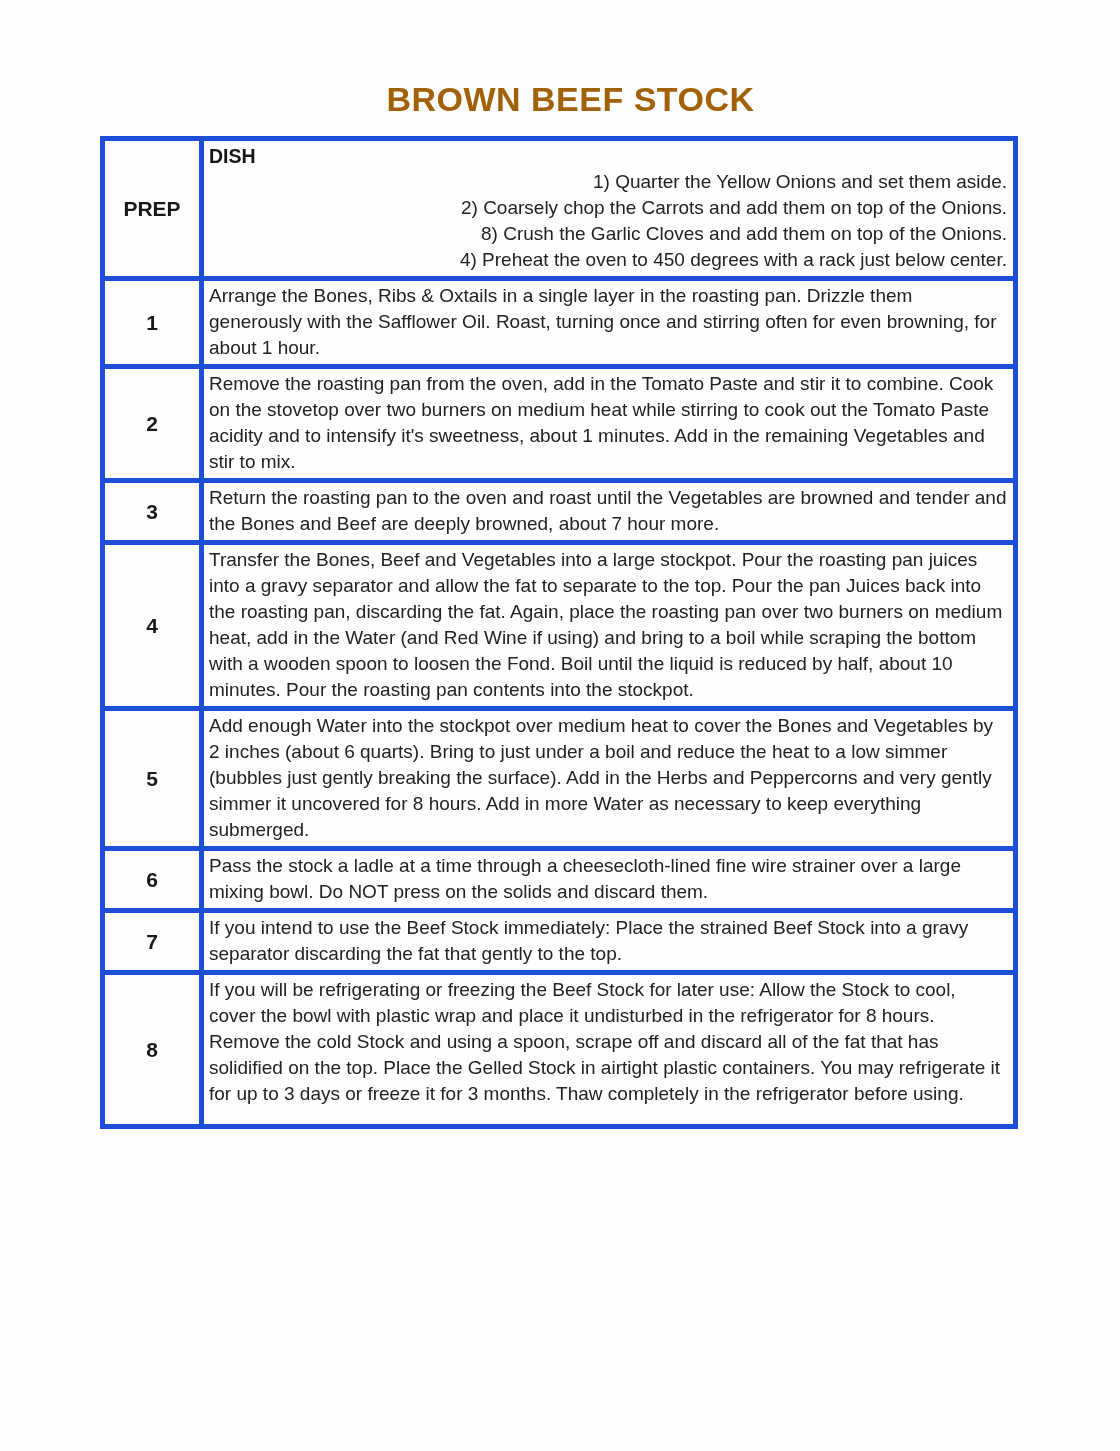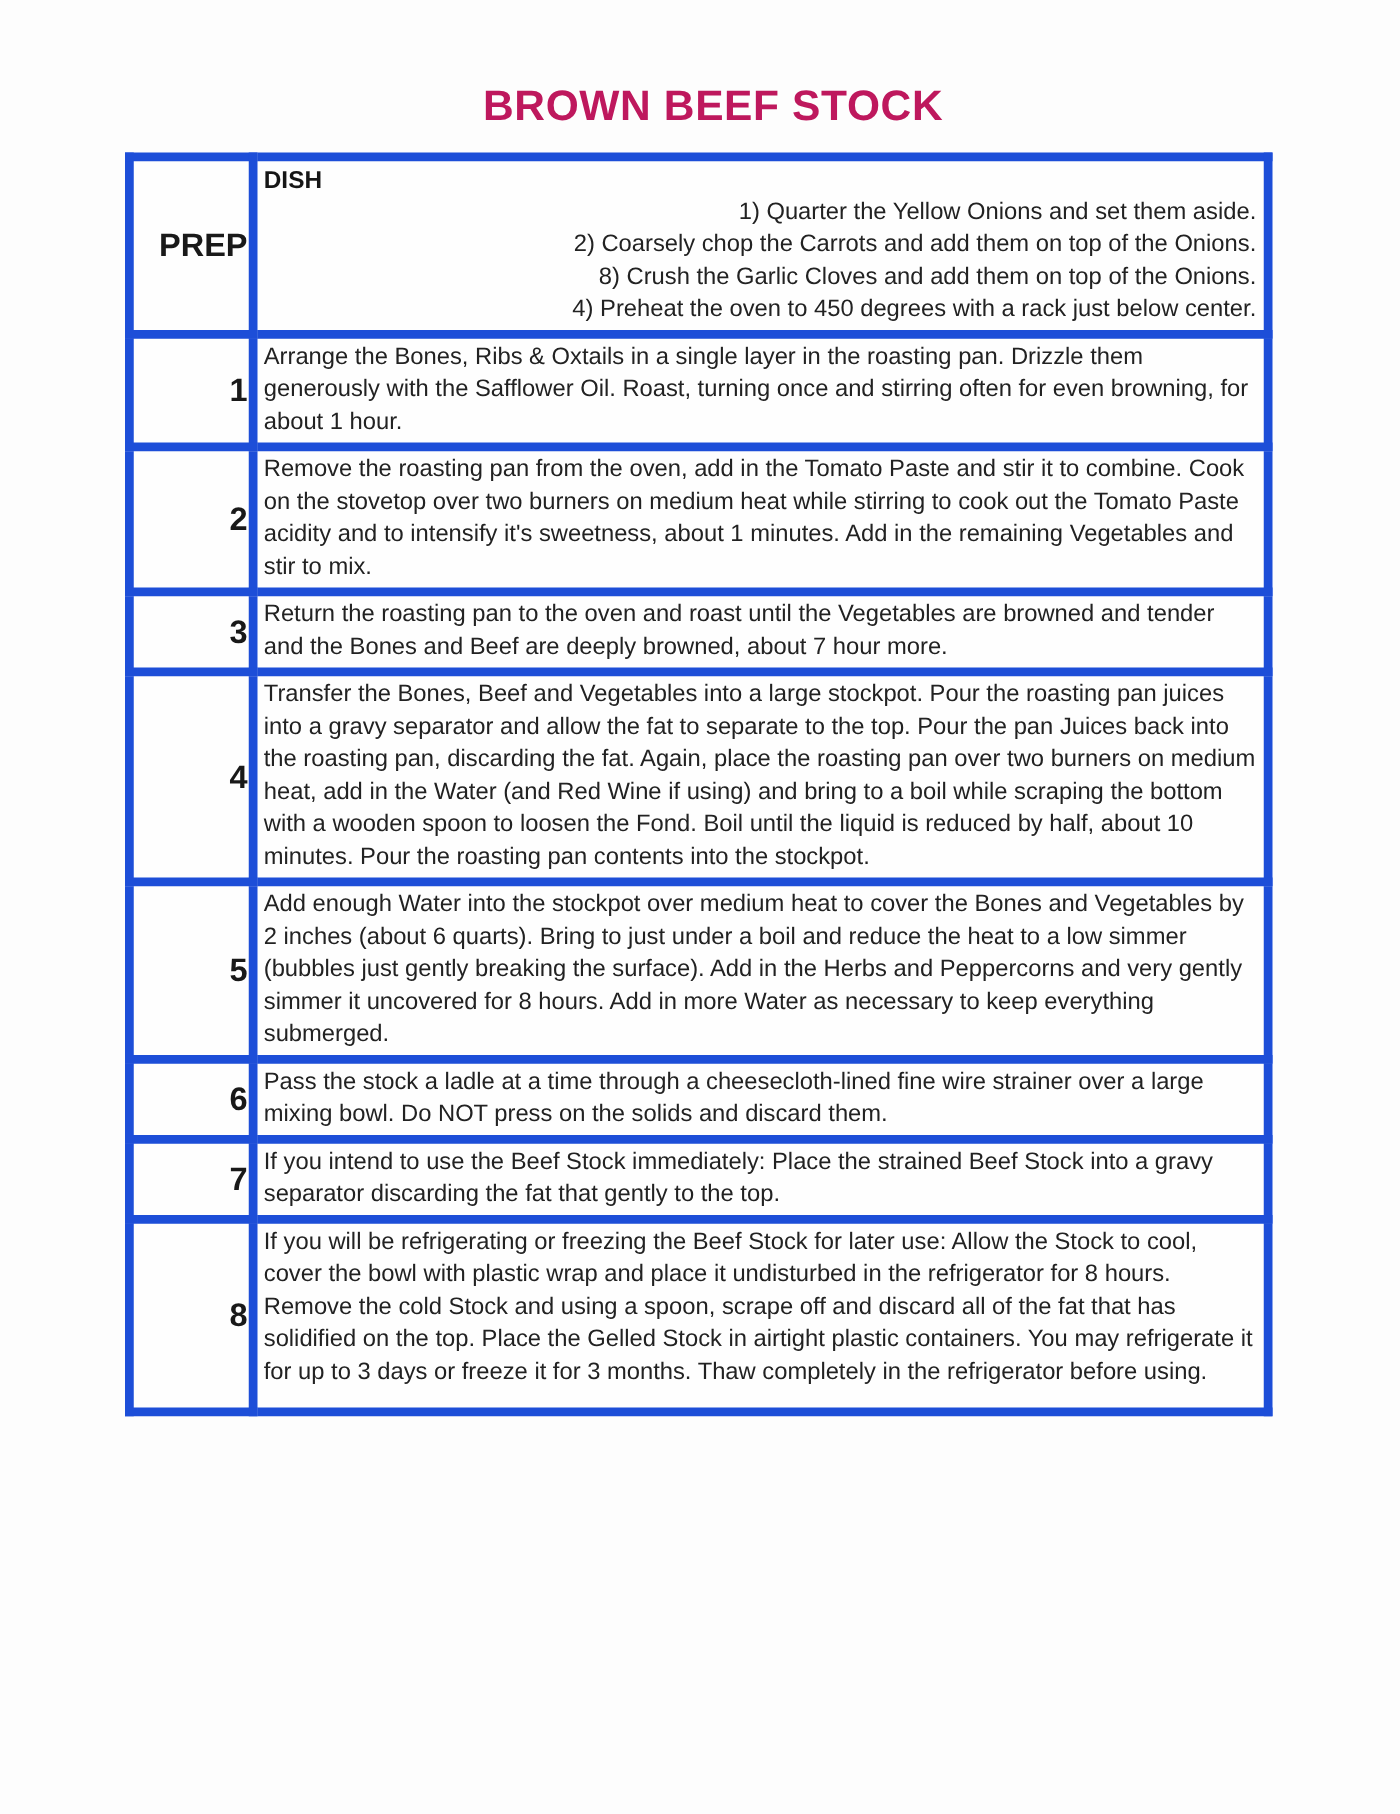"BROWN BEEF STOCK" .doc-title { color: #be185d -> #a16207; margin: 2px -> 16px }
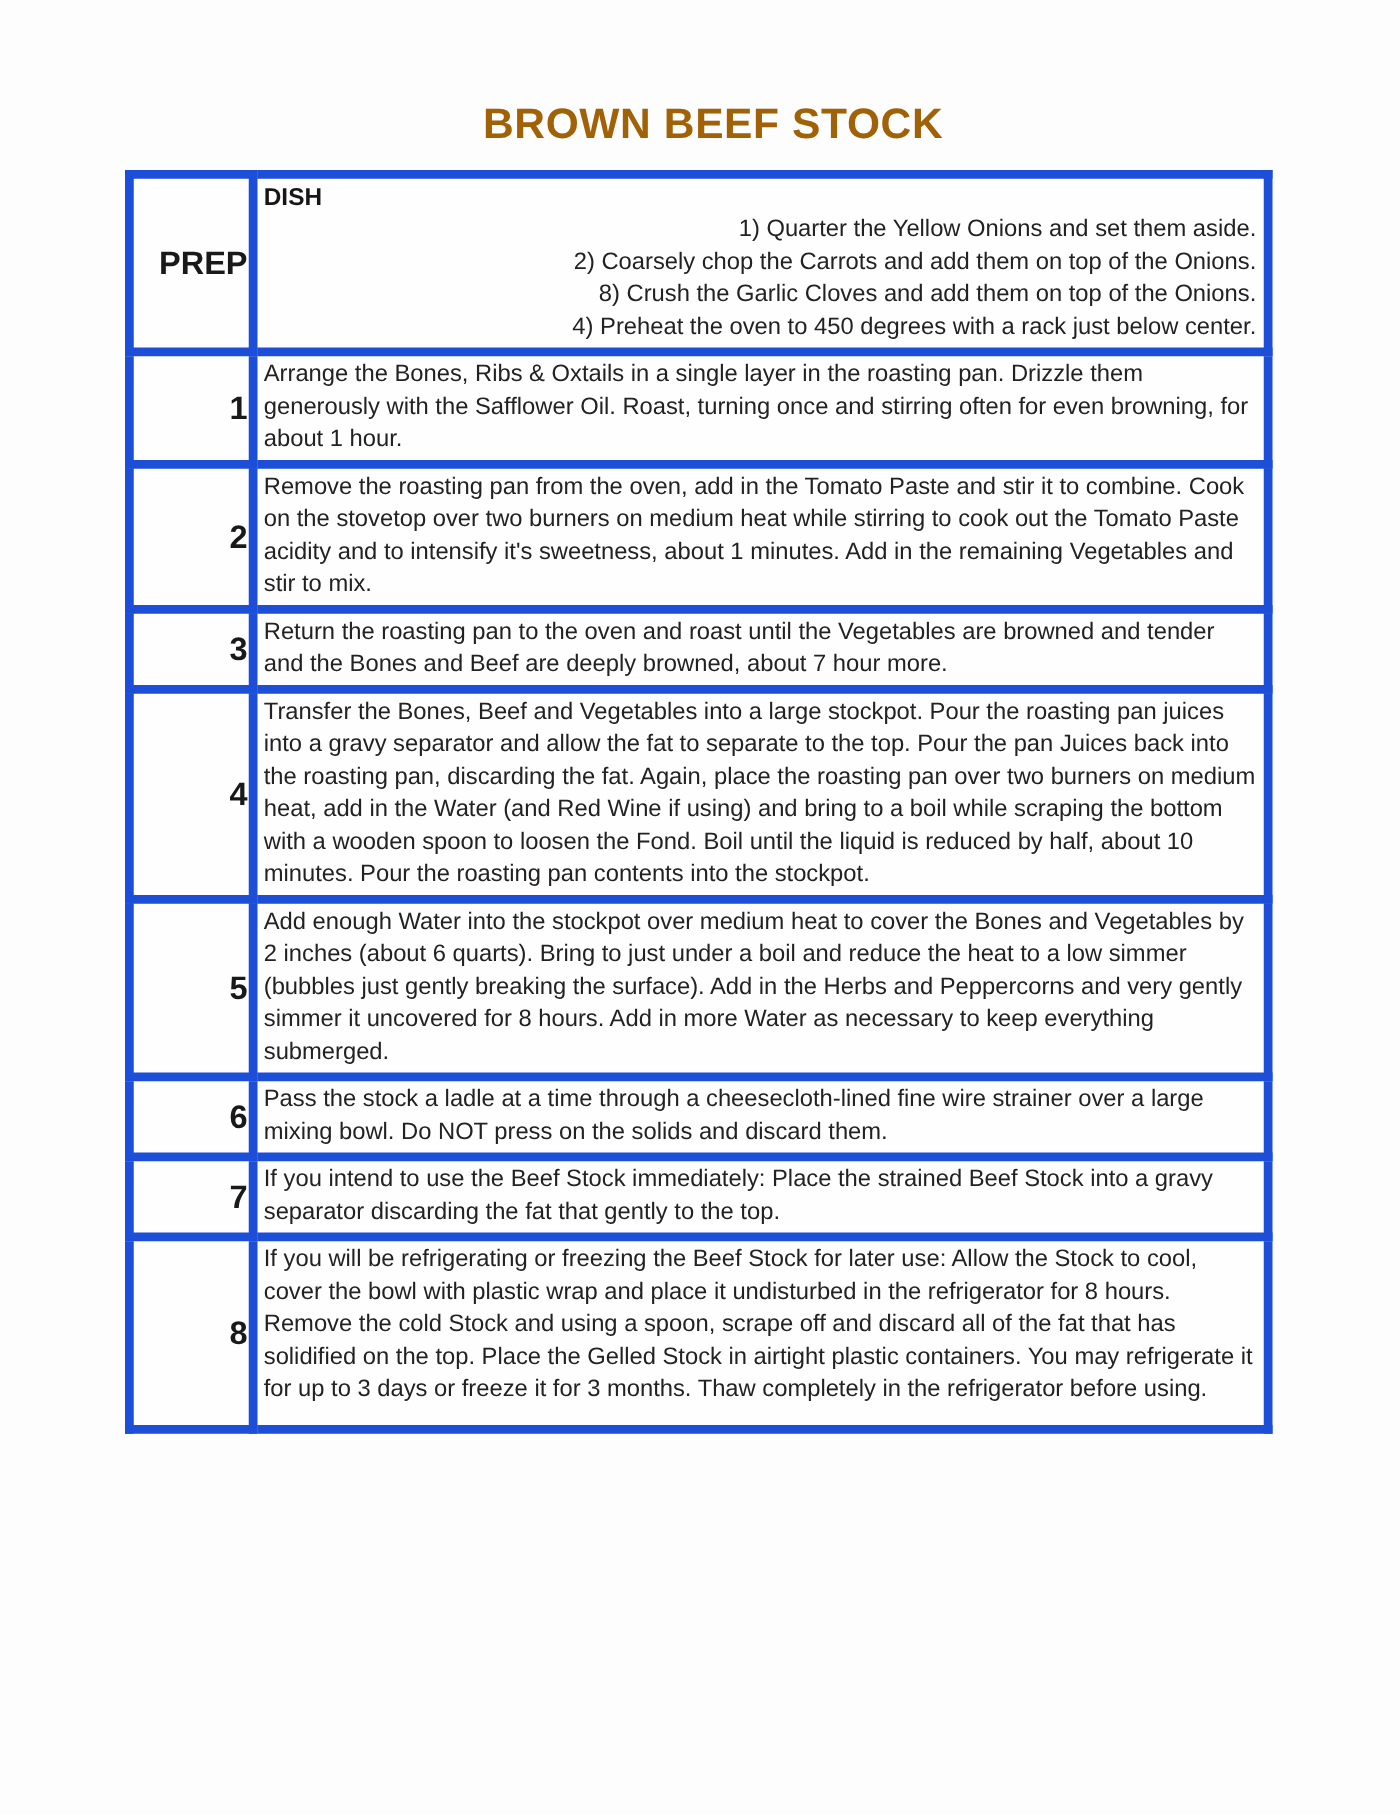"DISH" table.recipe-table td { border: 7px solid #1d4ed8 -> 5px solid #1d4ed8 }
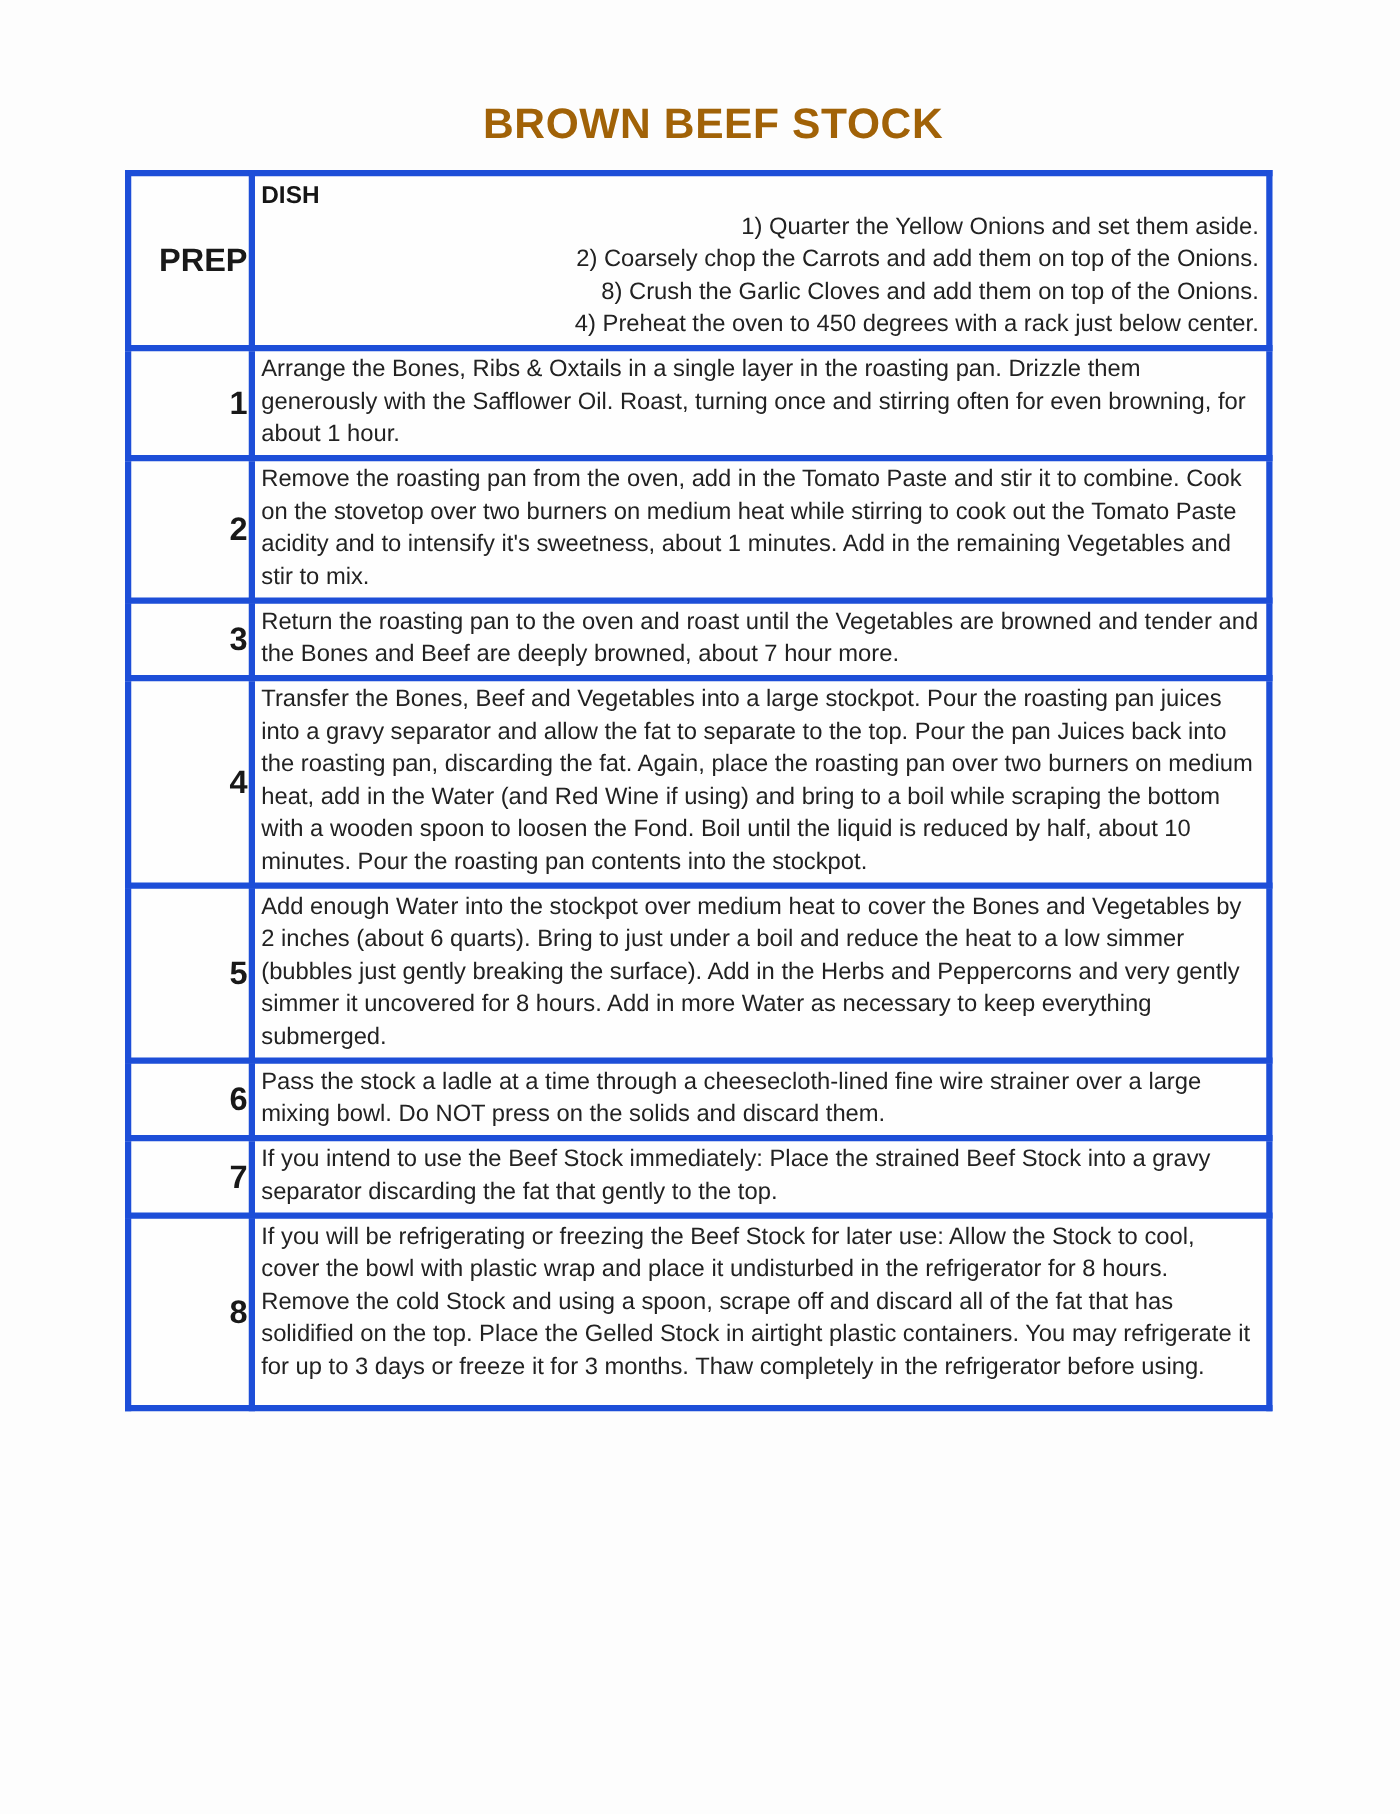"PREP" td.step-label { font-size: 26px -> 21px; text-align: right -> center }
